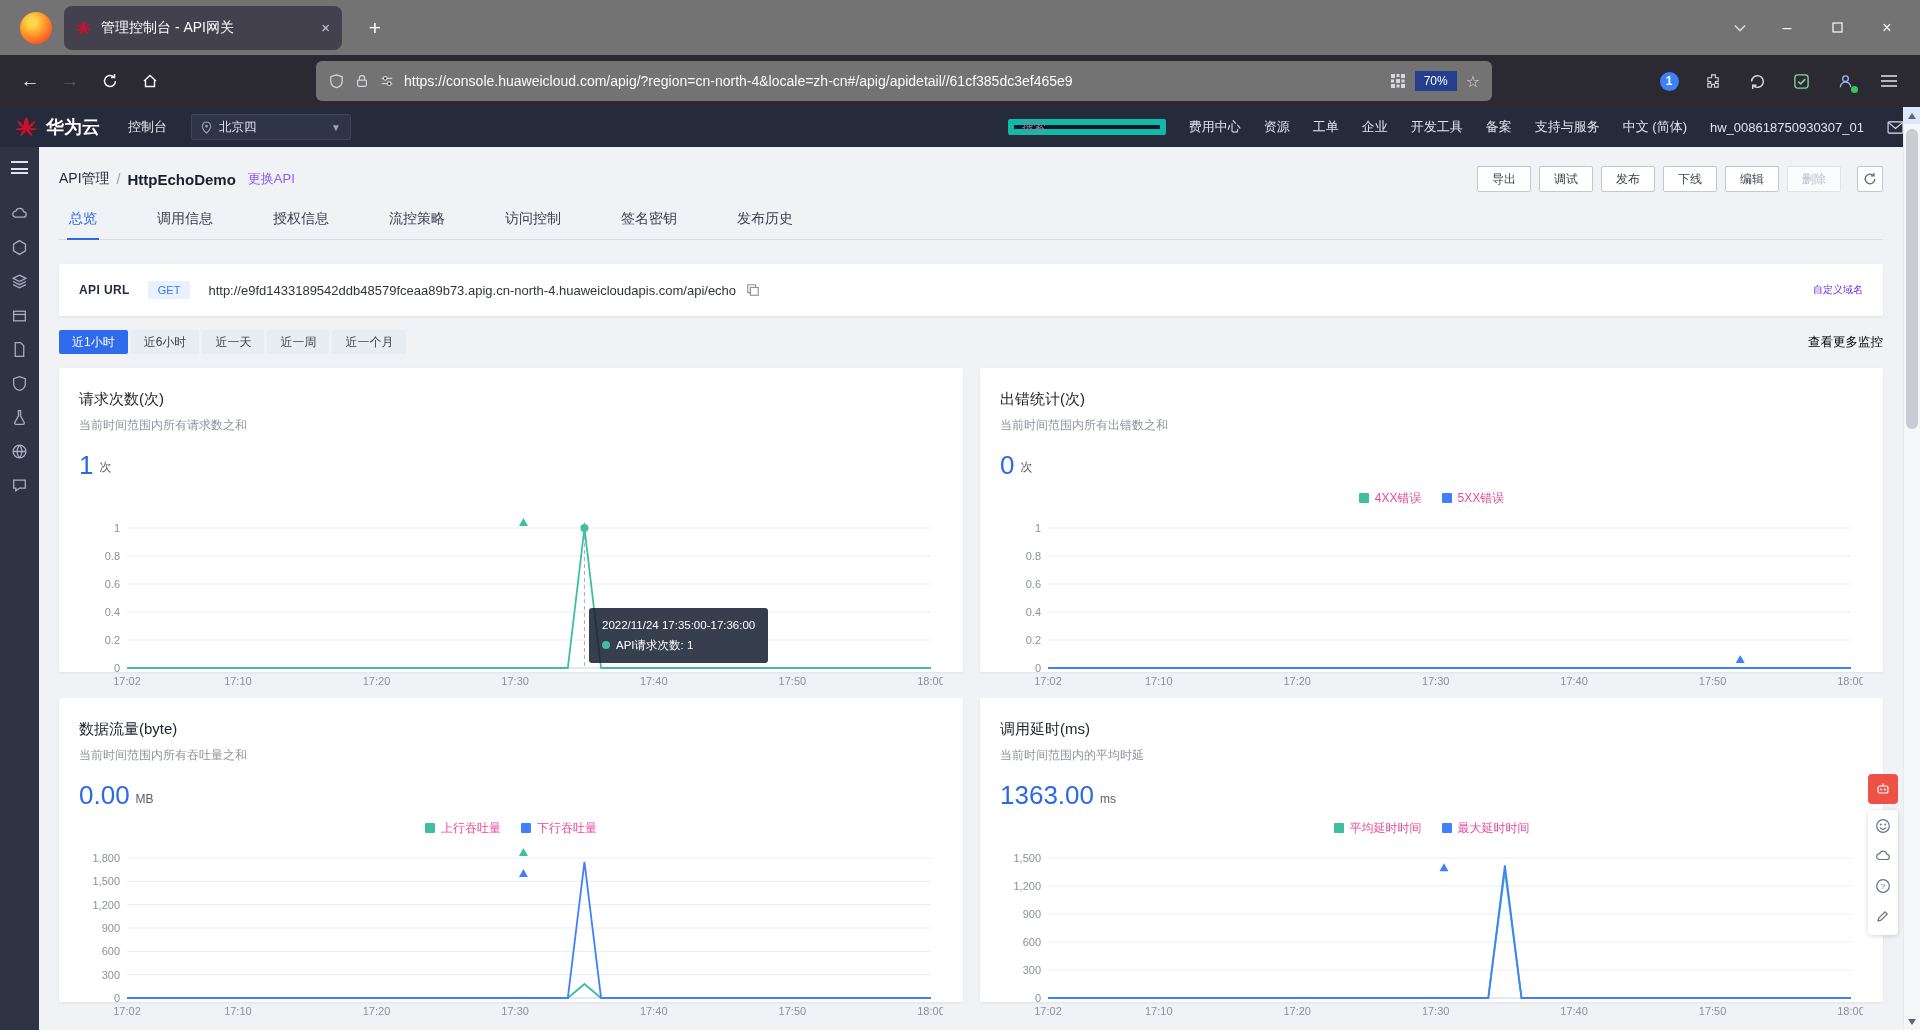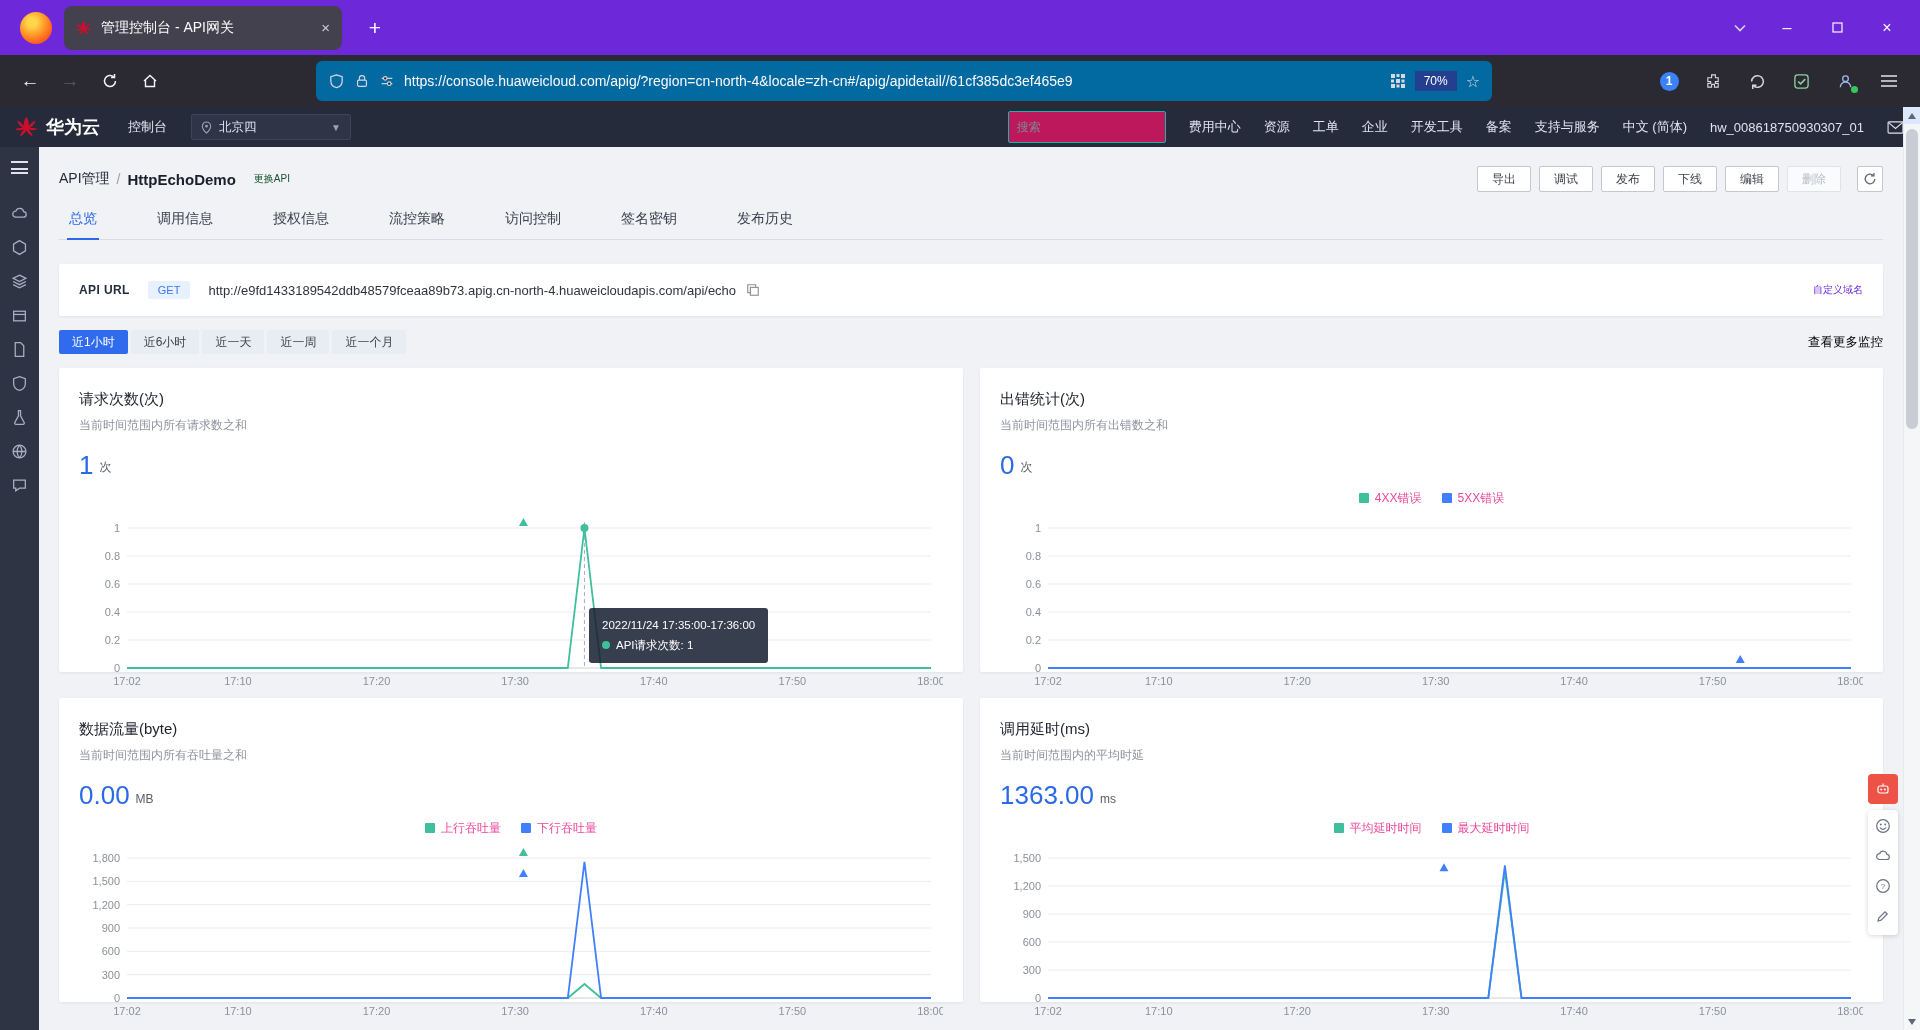"管理控制台 - API网关" .tabstrip { background: #6d28d9 -> #737373 }
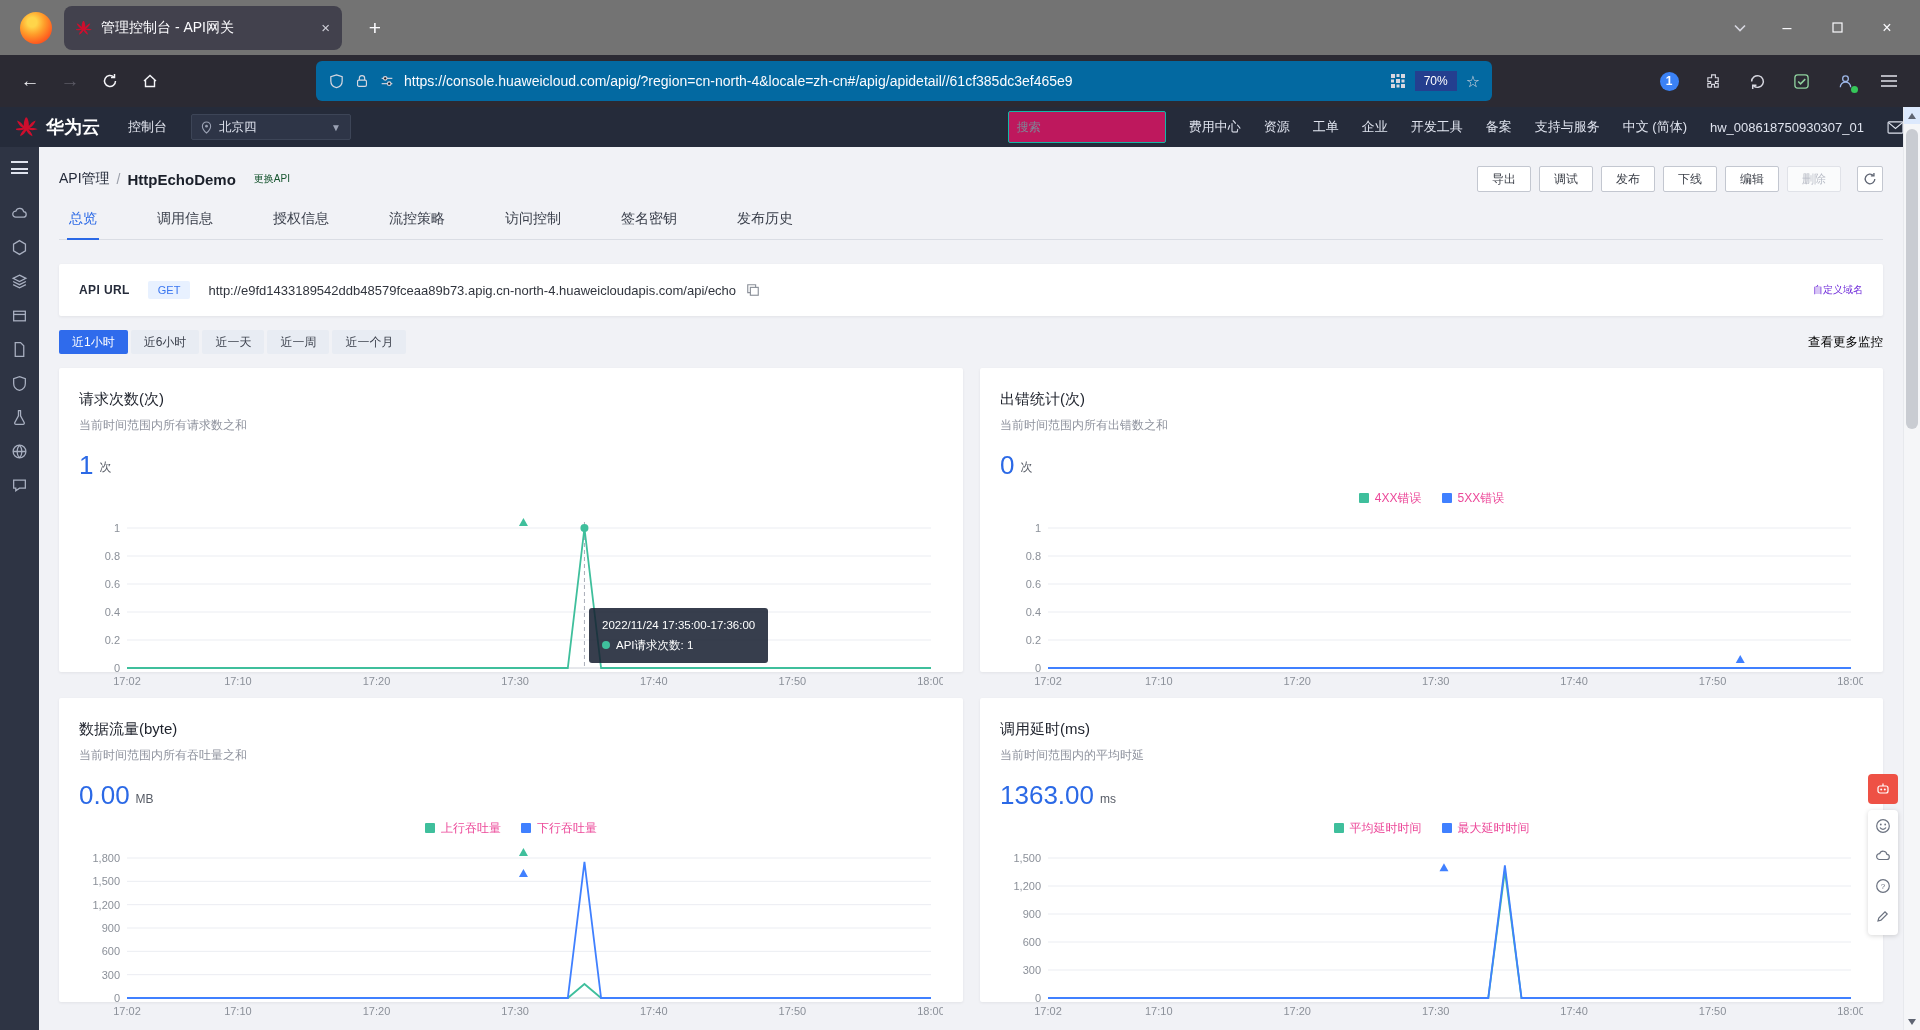"https://console.huaweicloud.com/apig/?re" .urlbar { background: #0369a1 -> #737373 }
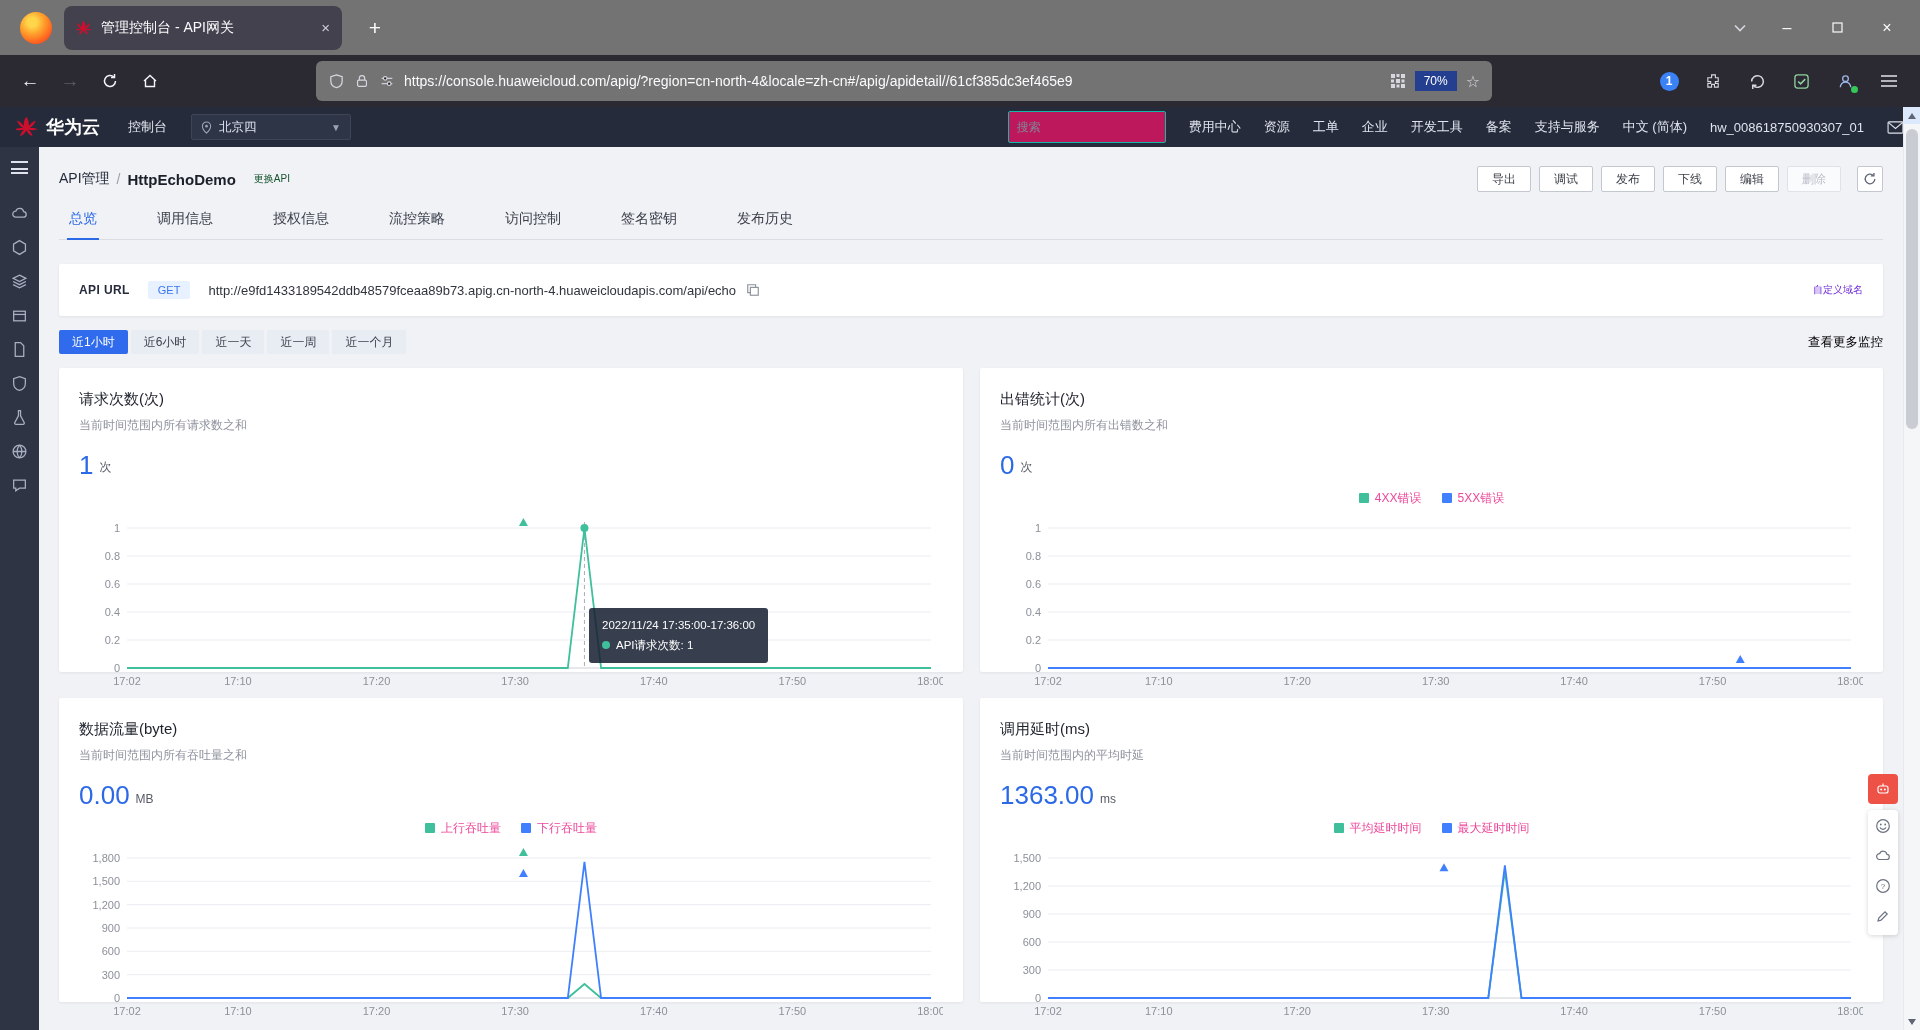"搜索" .hw-search { background: #be185d -> #0f172a; border: 1px solid #14b8a6 -> 6px solid #14b8a6; height: 32px -> 16px }
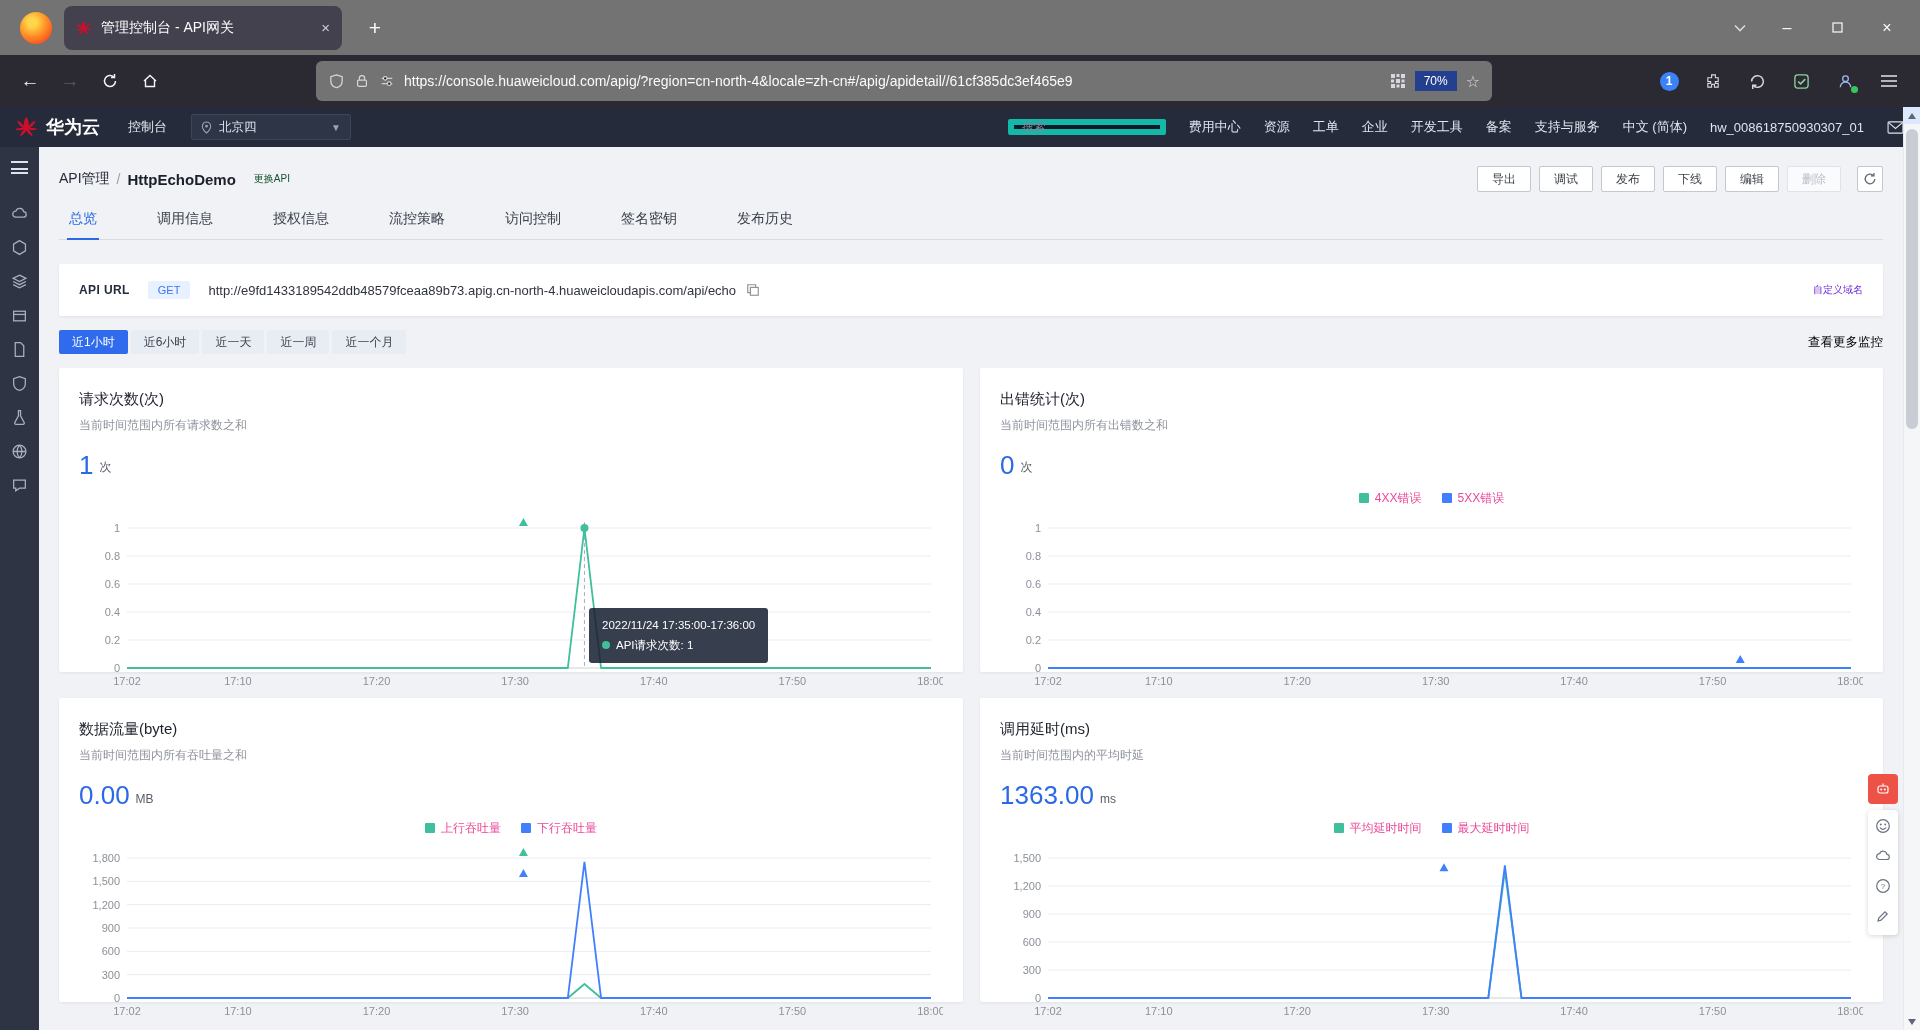"更换API" .bc-switch { color: #14532d -> #8b5cf6; font-size: 10px -> 13px; margin-left: 18px -> 12px }
